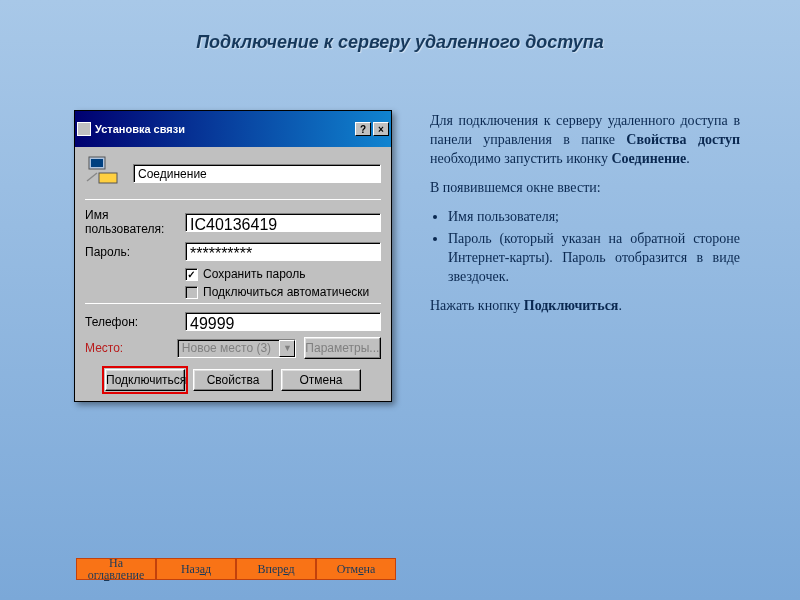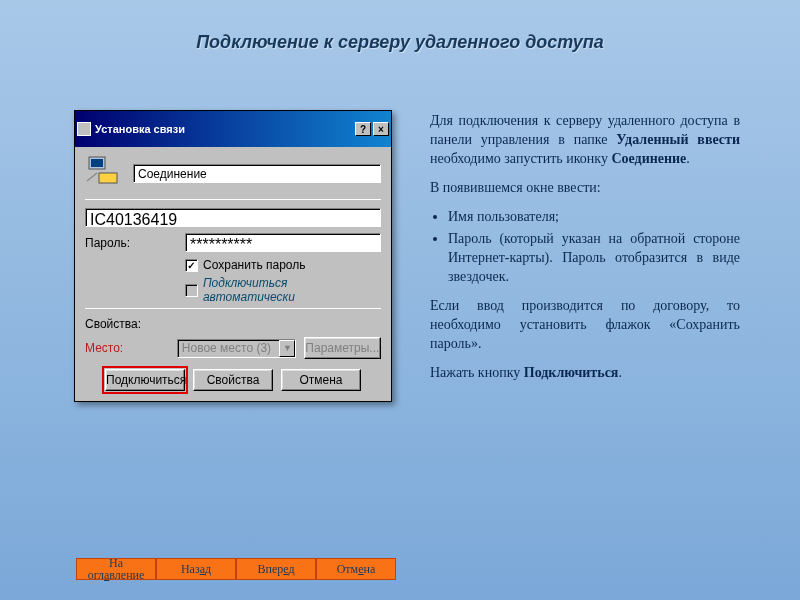"Удаленный ввести" span.bold { text: Удаленный ввести -> Свойства доступ }
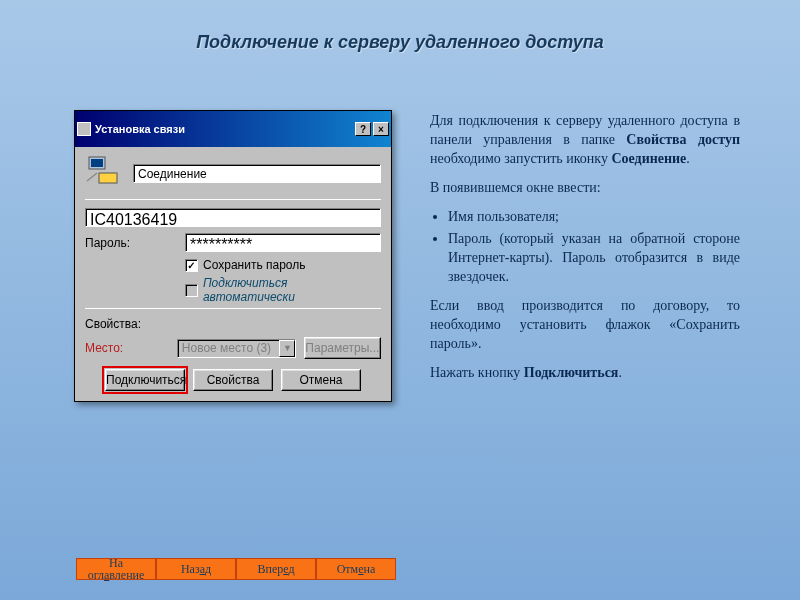"Имя пользователя:" div.form-label { html: none -> <div>Имя пользователя:</div> }
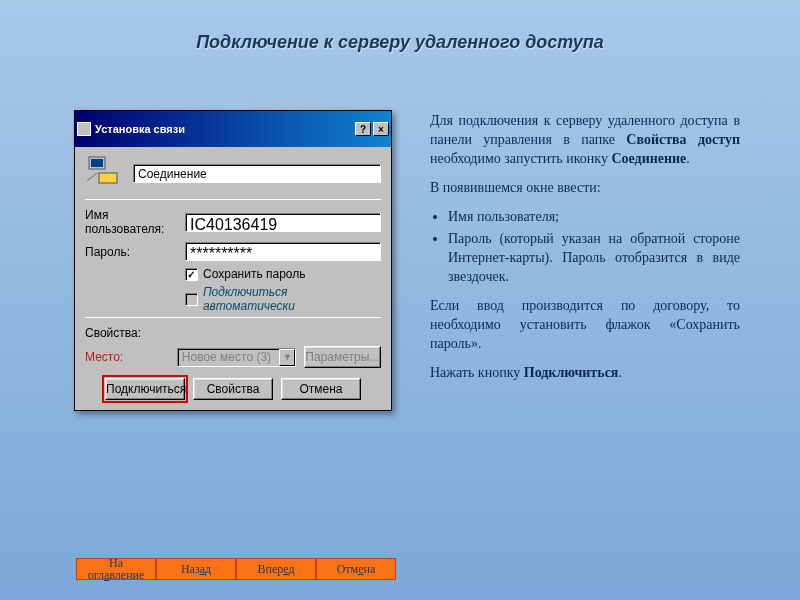"Подключиться автоматически" .check-label.disabled { color: #0c4a6e -> #000000; font-style: italic -> none }
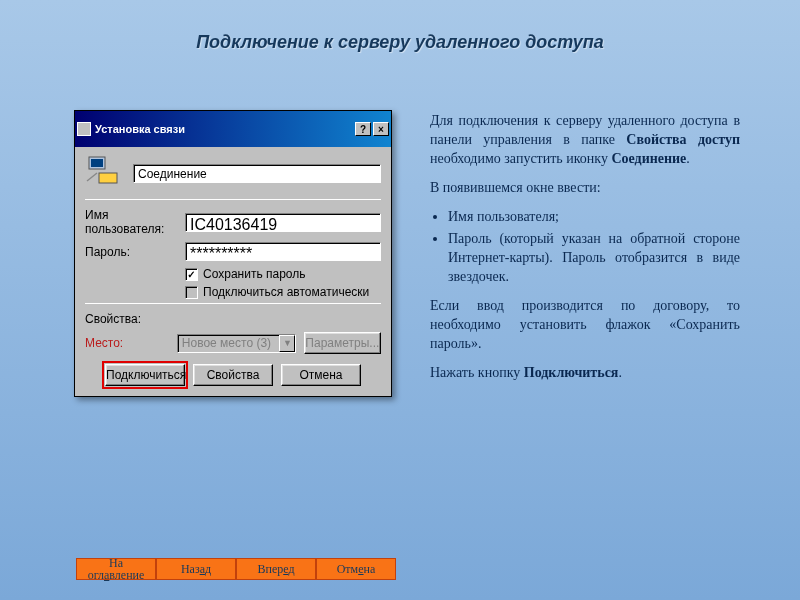"Если ввод производится по договору," p { html: <p>Если ввод производится по договору, то необходимо установить флажок «Сохранить пароль».</p> -> none }
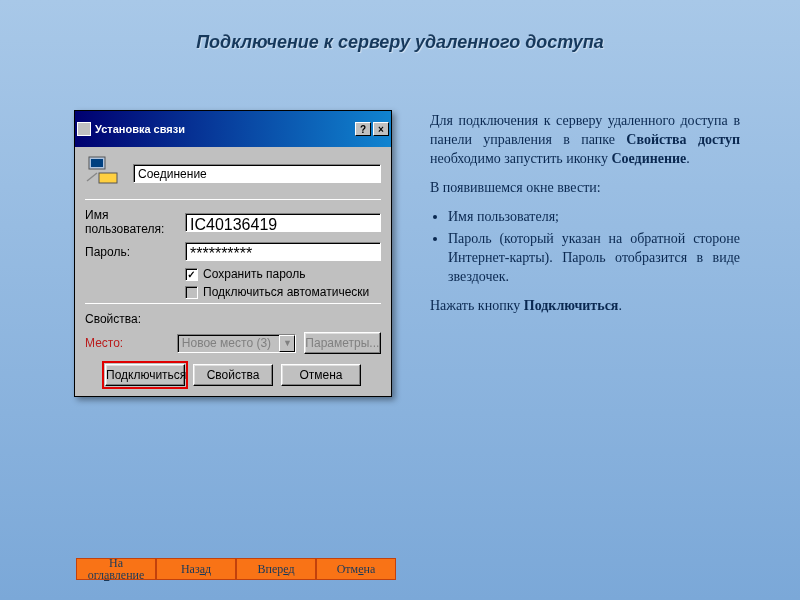"Свойства:" div.form-label { text: Свойства -> Телефон }
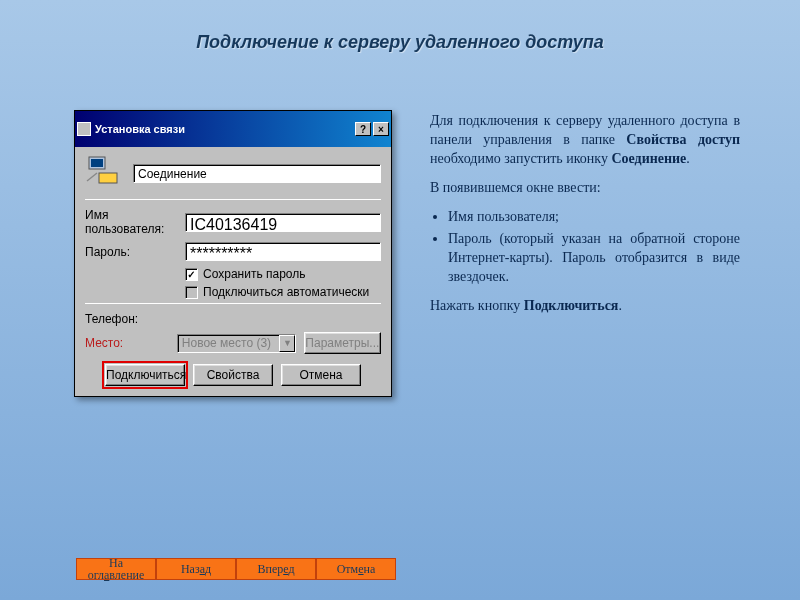"49999" div.text-input { html: none -> <div>49999</div> }
